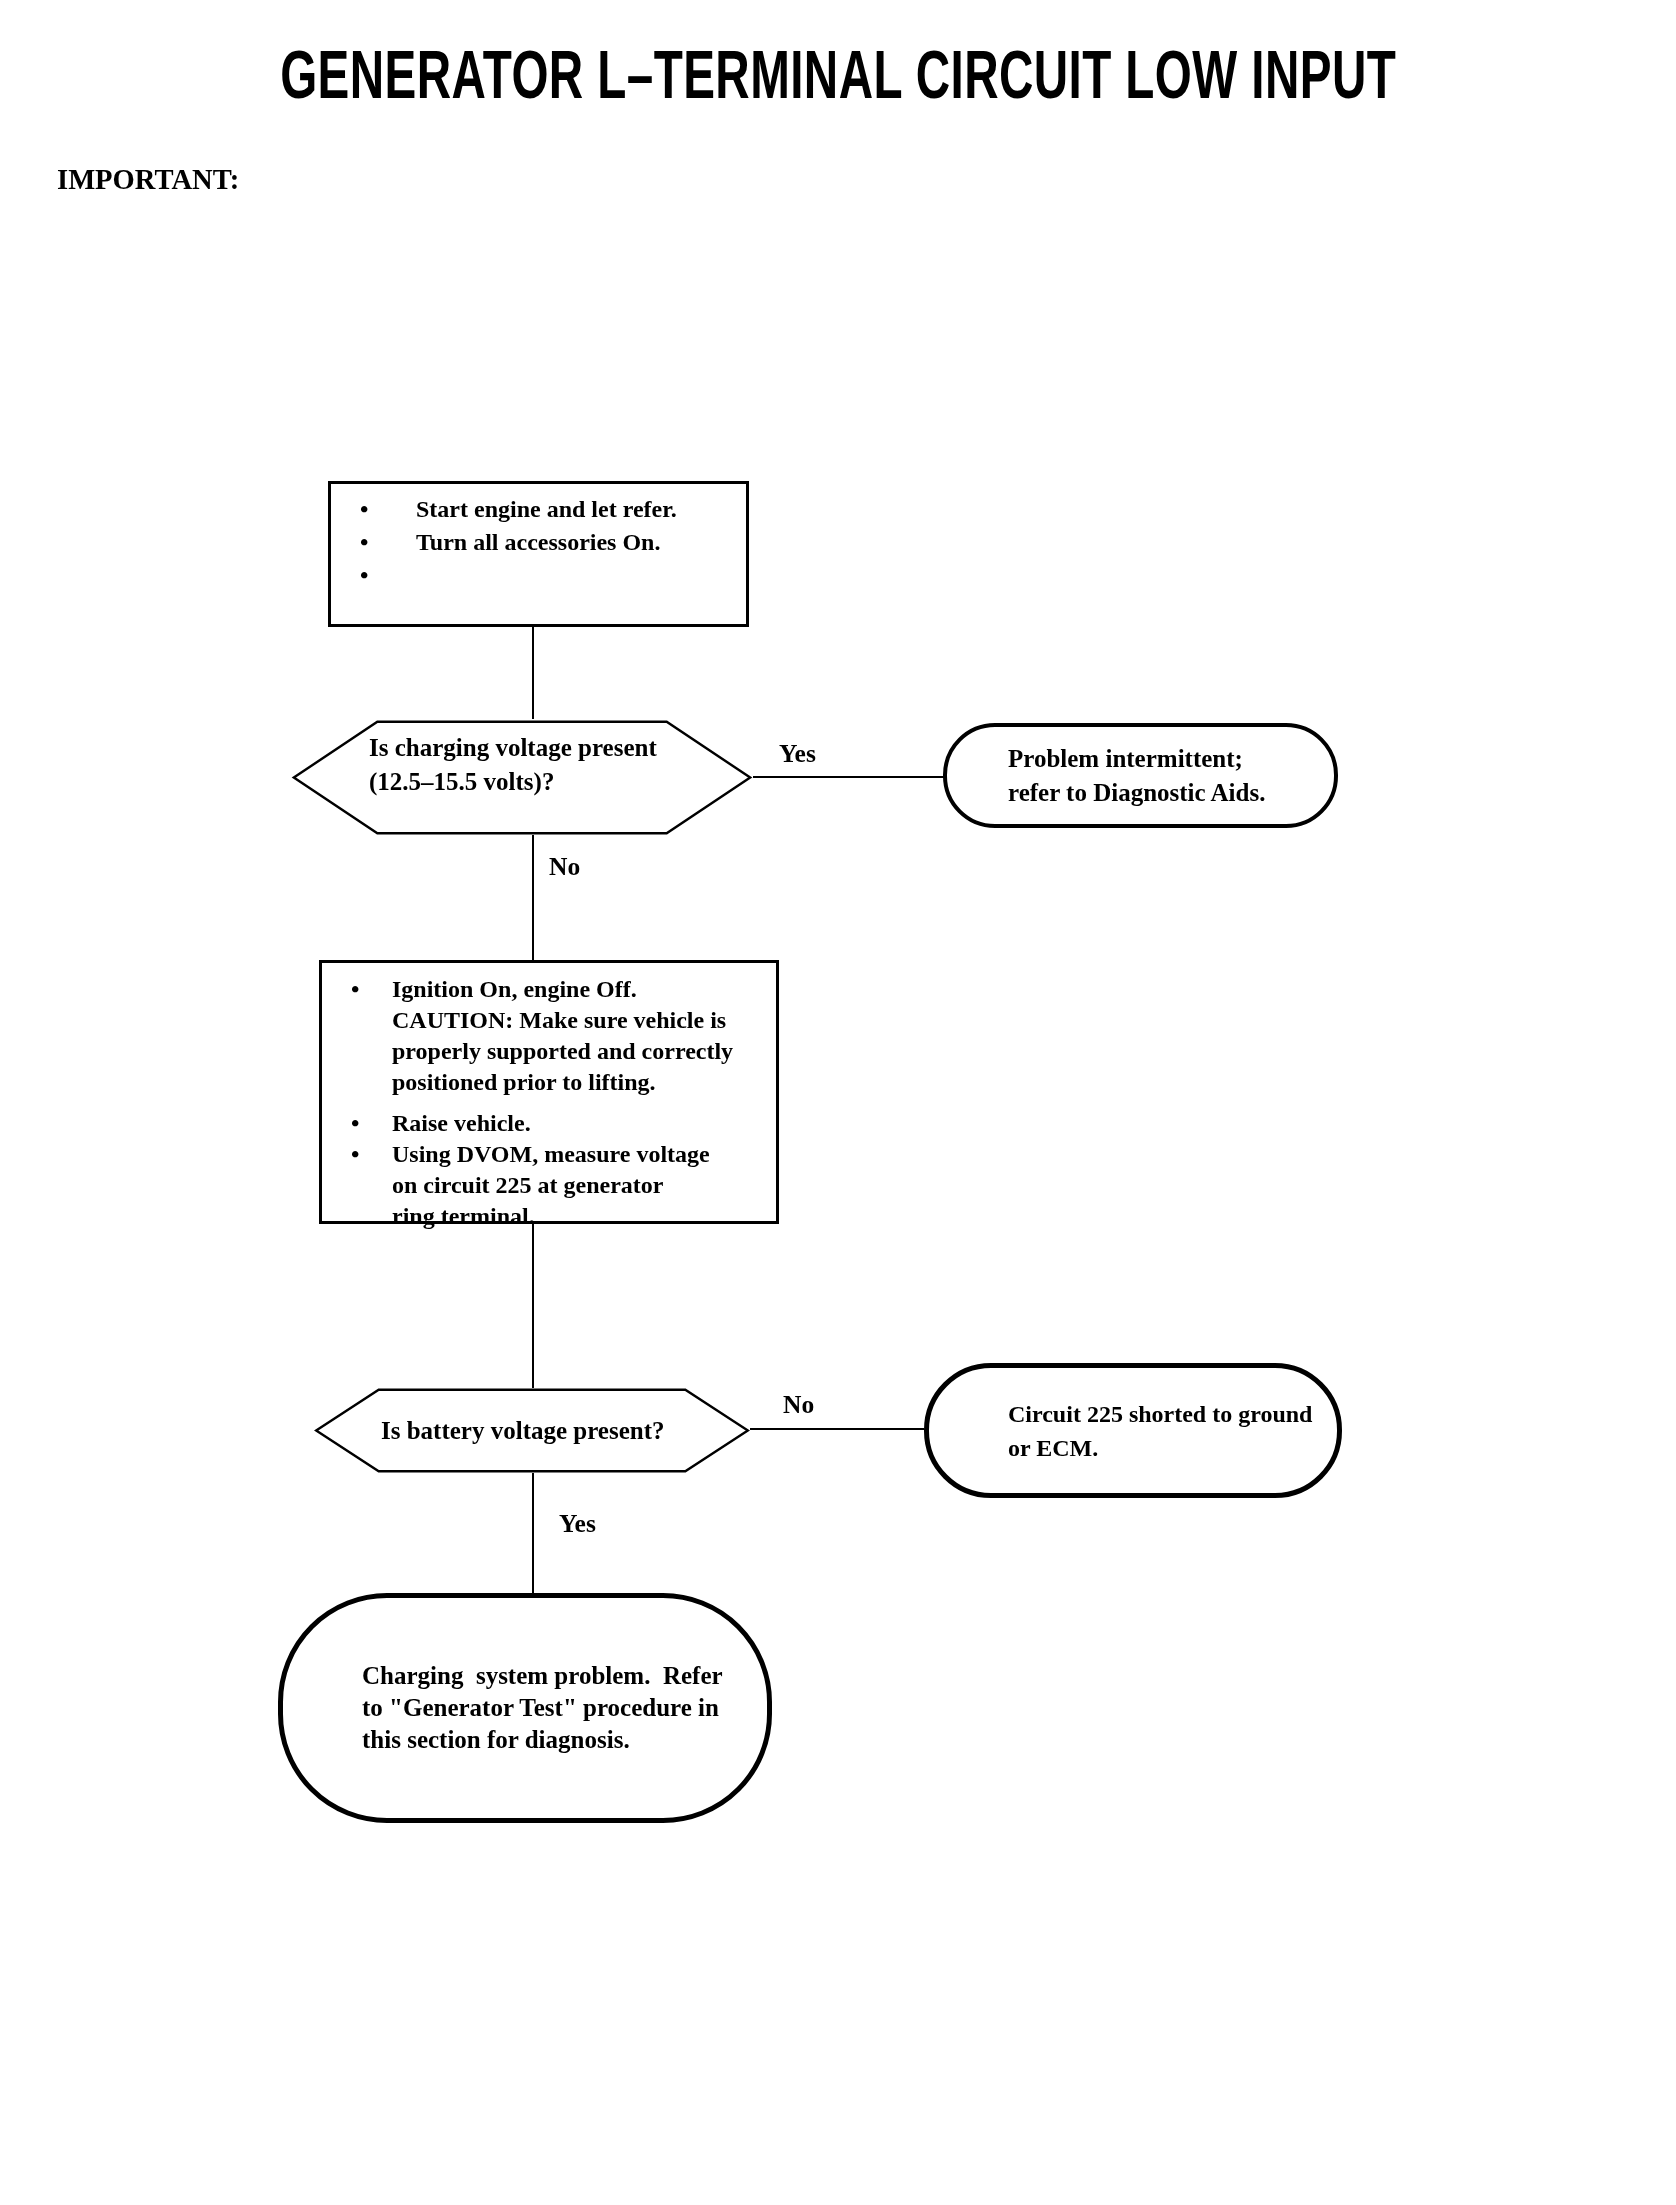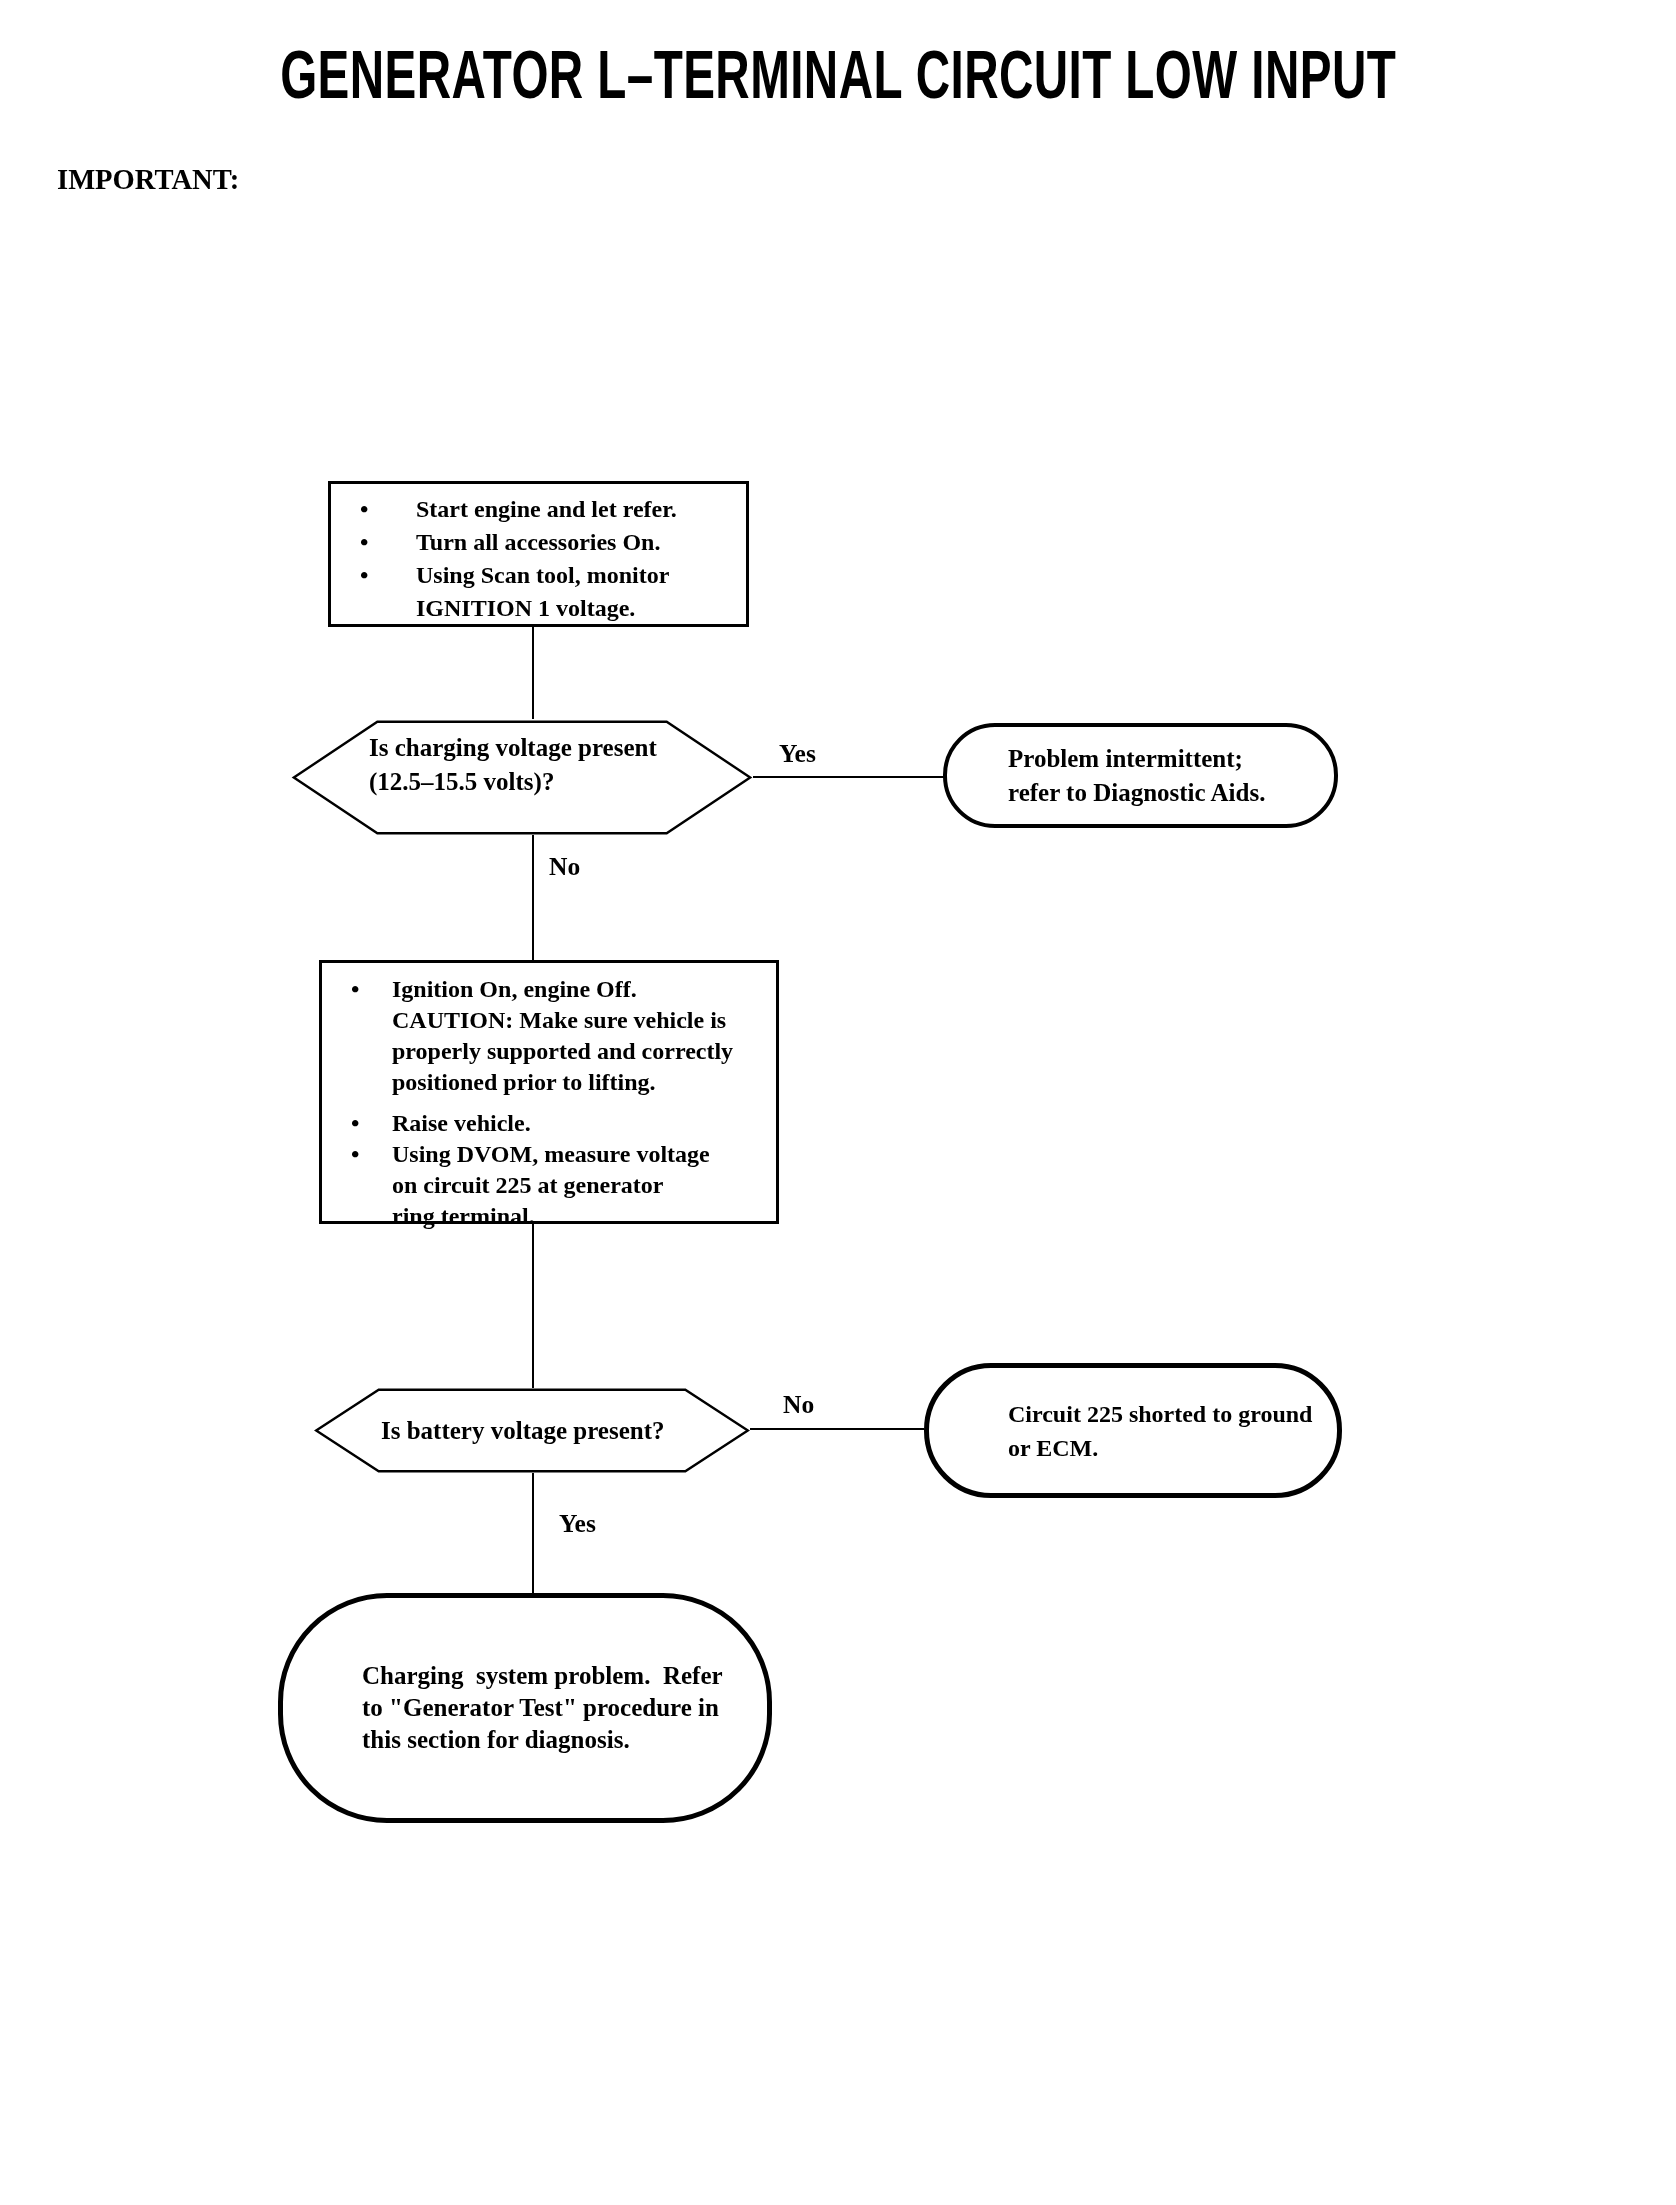"Using Scan tool, monitor" span.bullet-text { html: <span>Using Scan tool, monitor IGNITION 1 voltage.</span> -> none }
